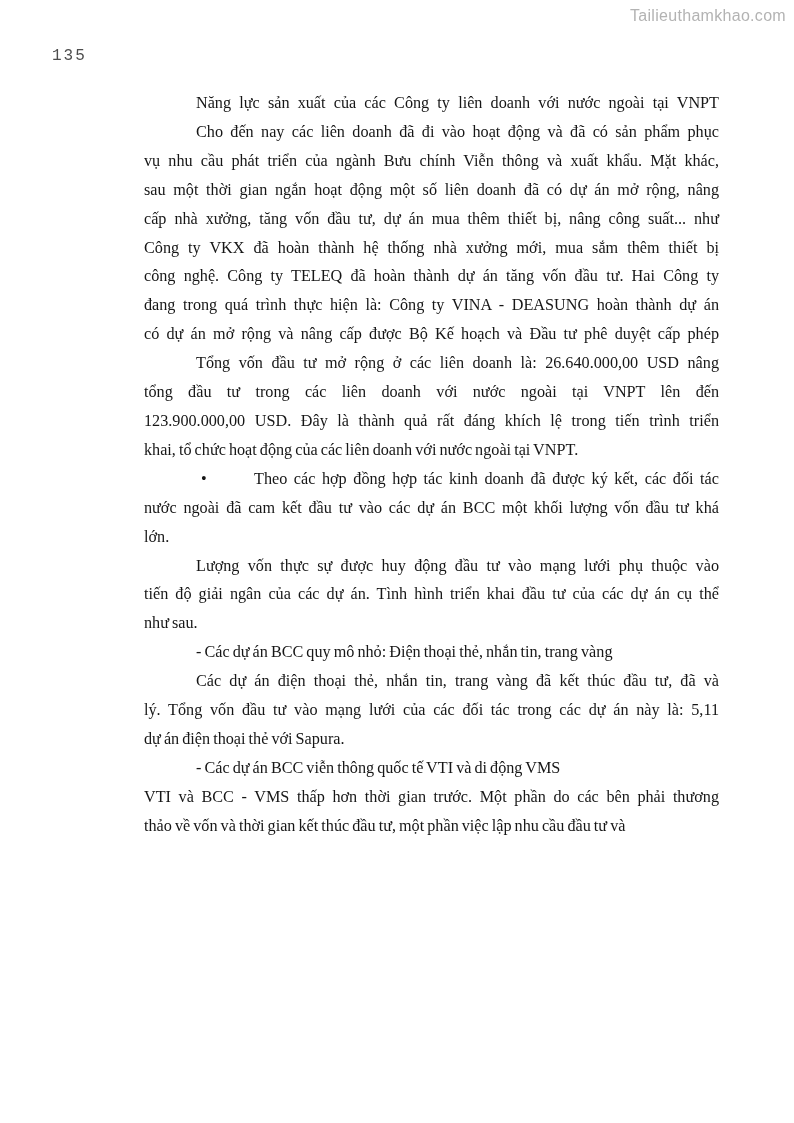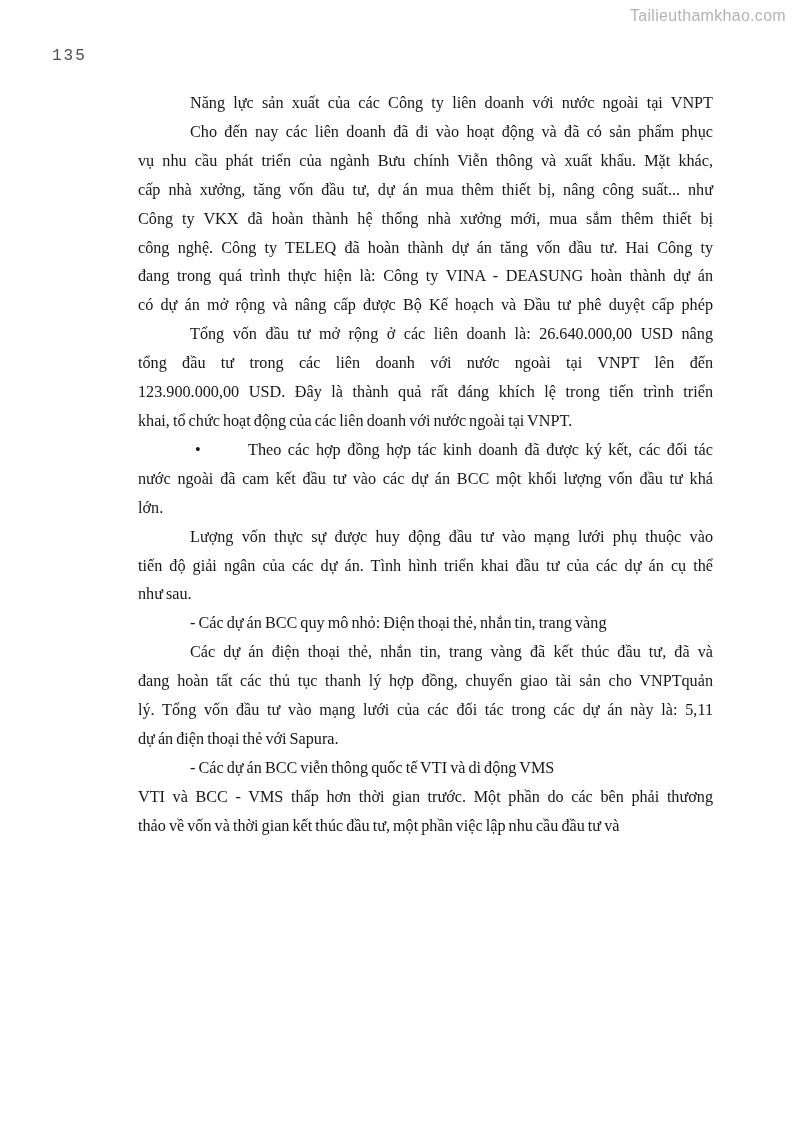"Năng lực sản xuất của" .content { left: 138px -> 144px }
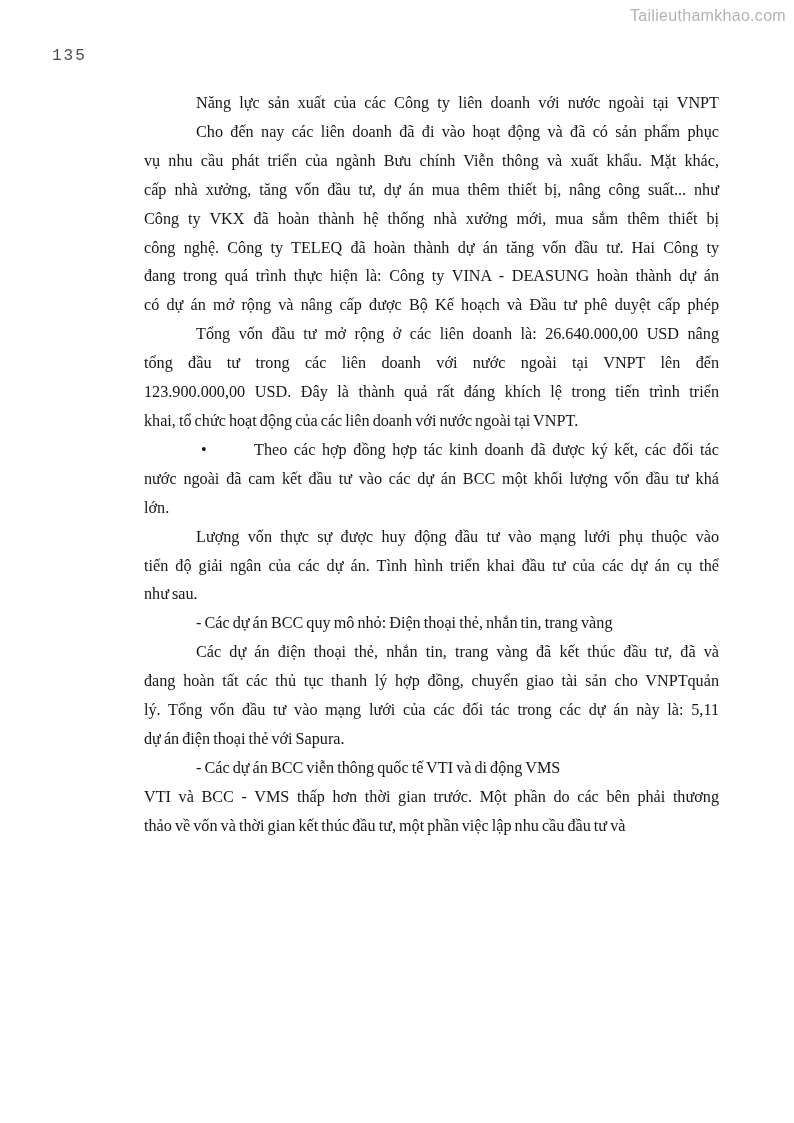"sau một thời gian ngắn" div.line { html: none -> <div>sau một thời gian ngắn hoạt động một số liên doanh đã có dự án mở rộng, nâng</div> }
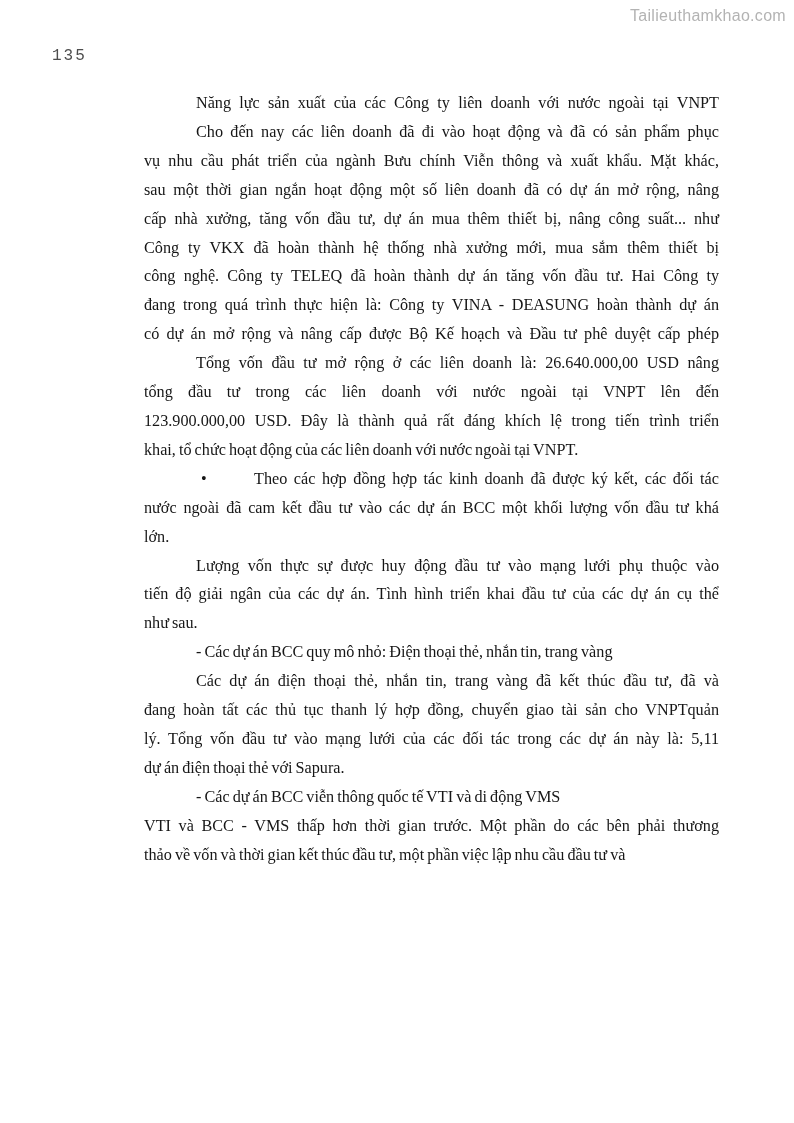"đang hoàn tất các thủ" div.line { html: <div>đang hoàn tất các thủ tục thanh lý hợp đồng, chuyển giao tài sản cho VNPTquản</div> -> none }
